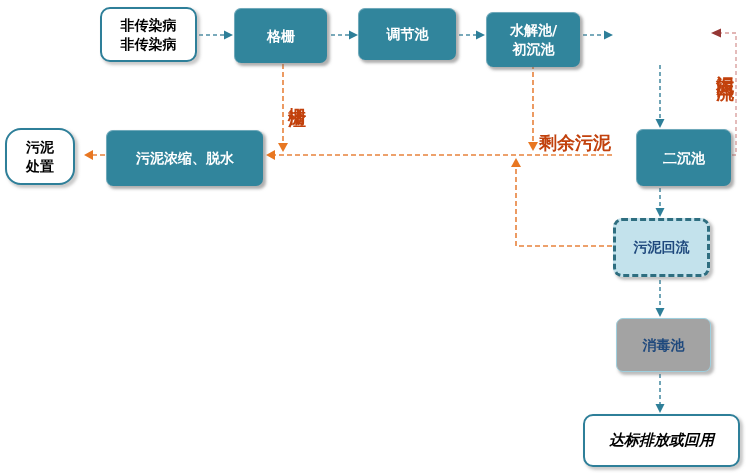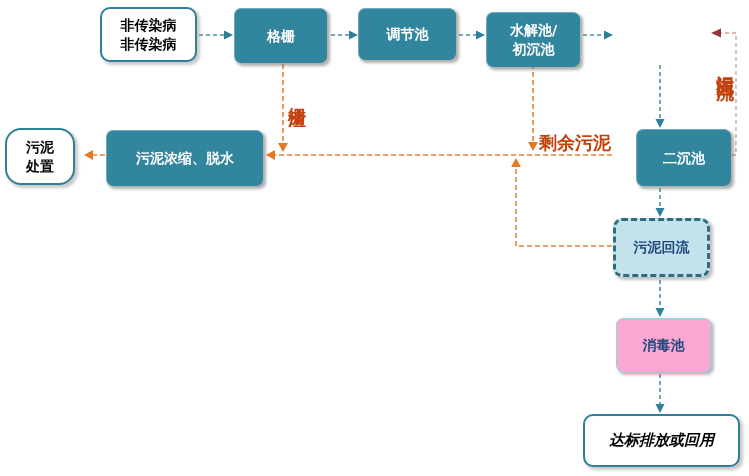"消毒池" .node-light { background: #f9a8d4 -> #a3a3a3 }
